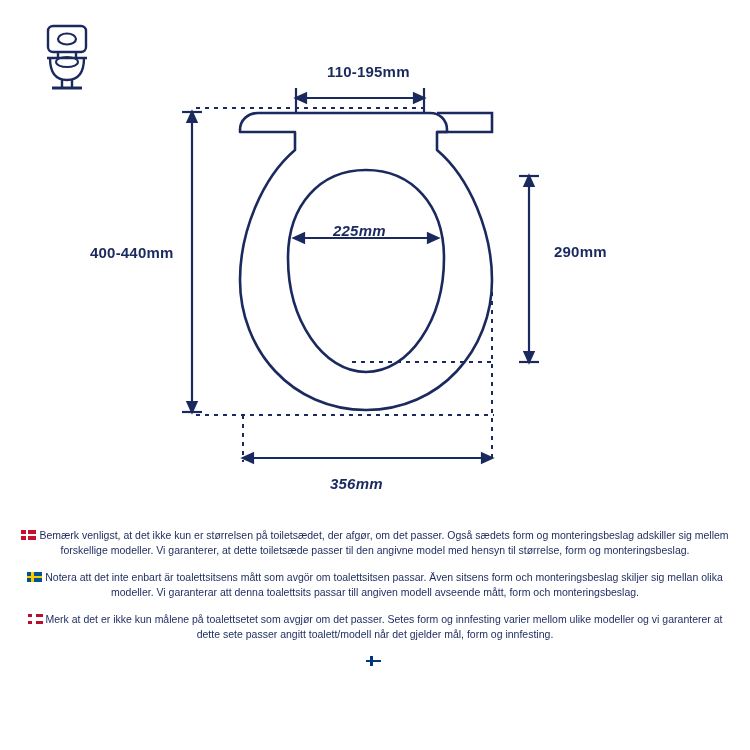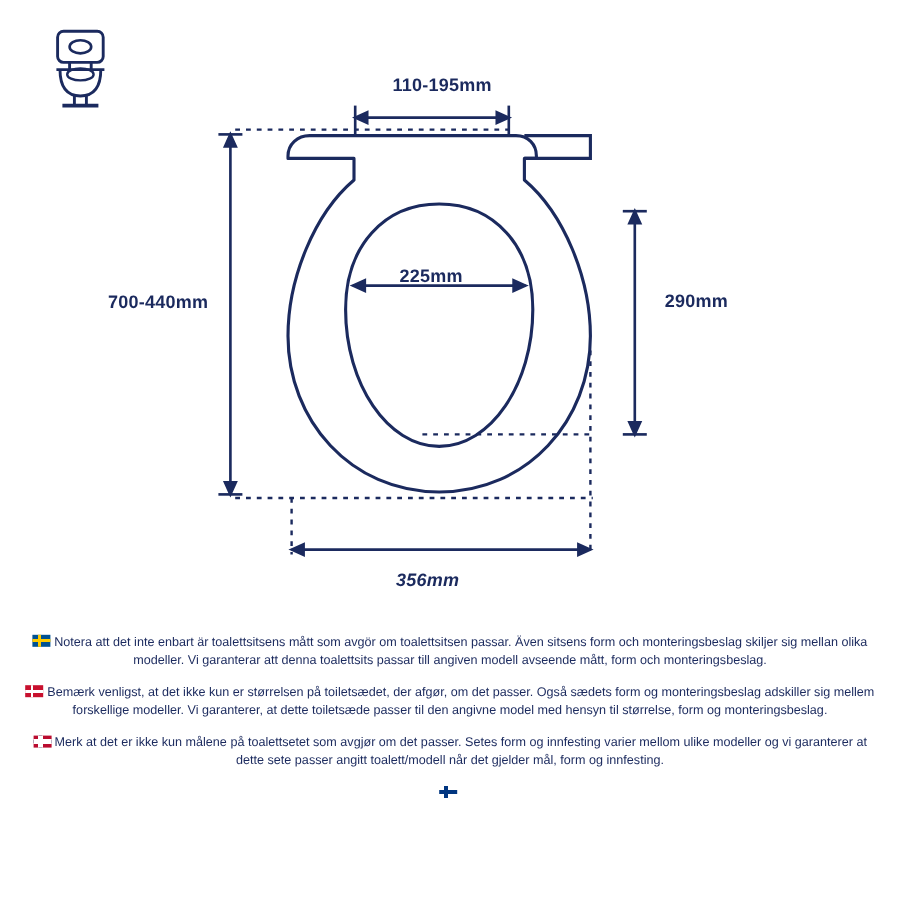"225mm" #label-inner-width { font-style: none -> italic }
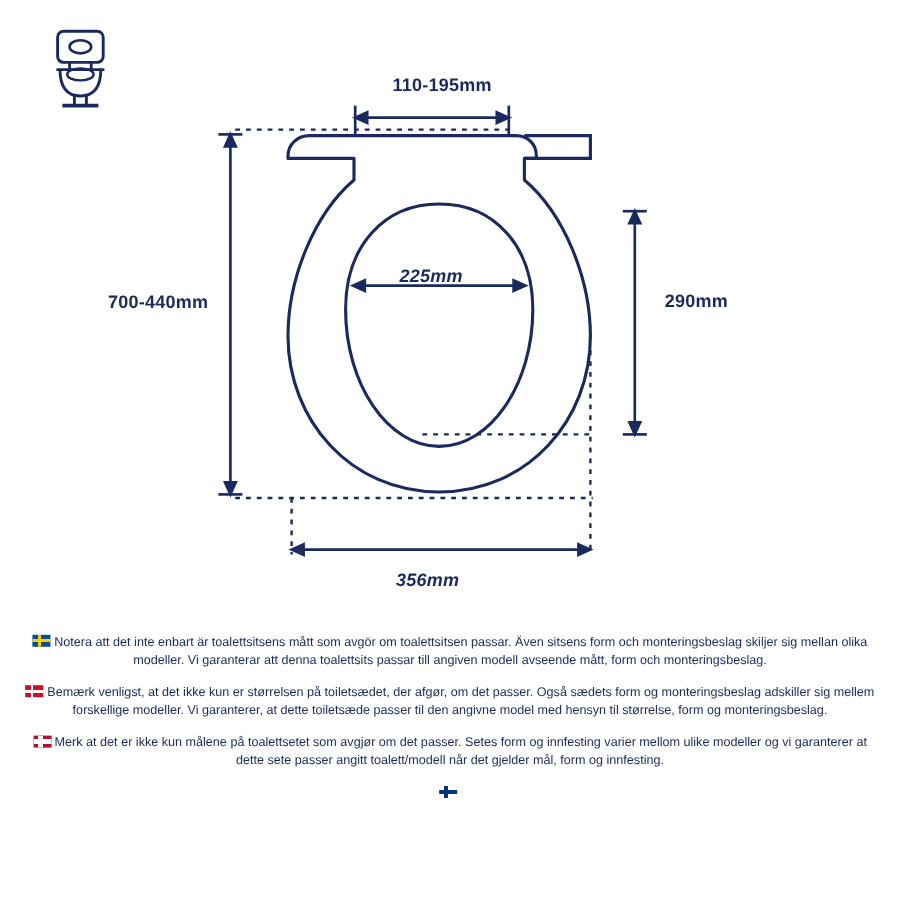"700-440mm" div.dim-label { text: 700-440mm -> 400-440mm }
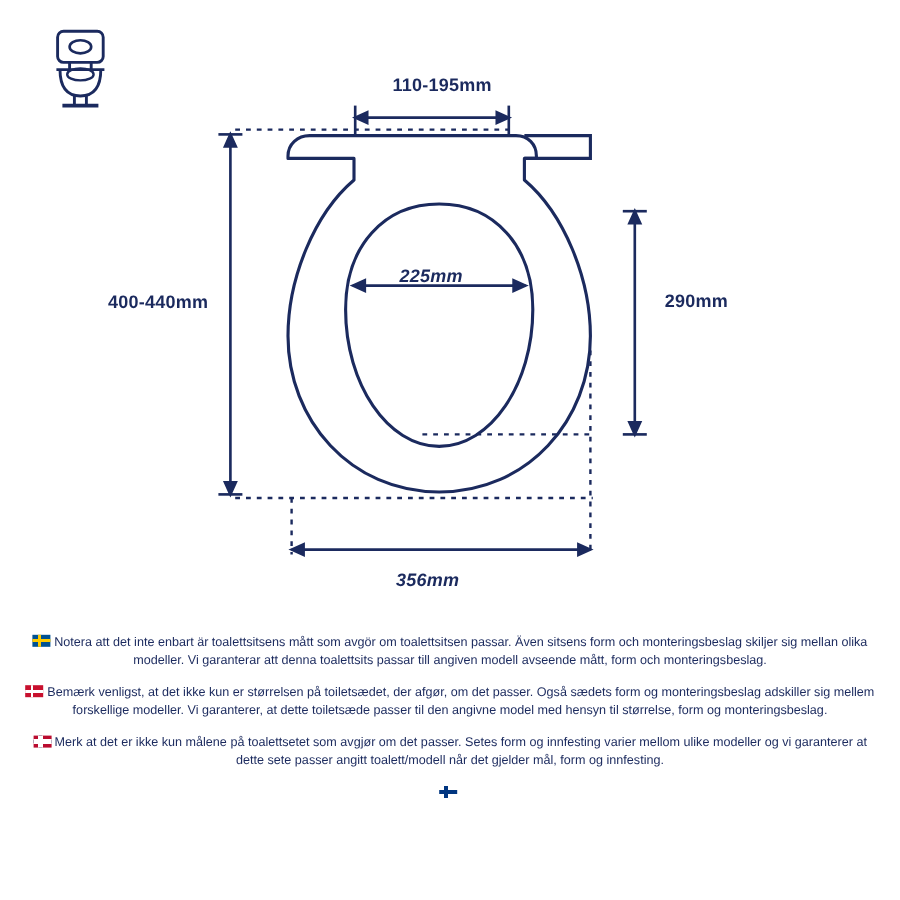"Notera att det inte enbart" div.note { order: before "Bemærk venligst, at det ikke" -> after "Bemærk venligst, at det ikke" }
